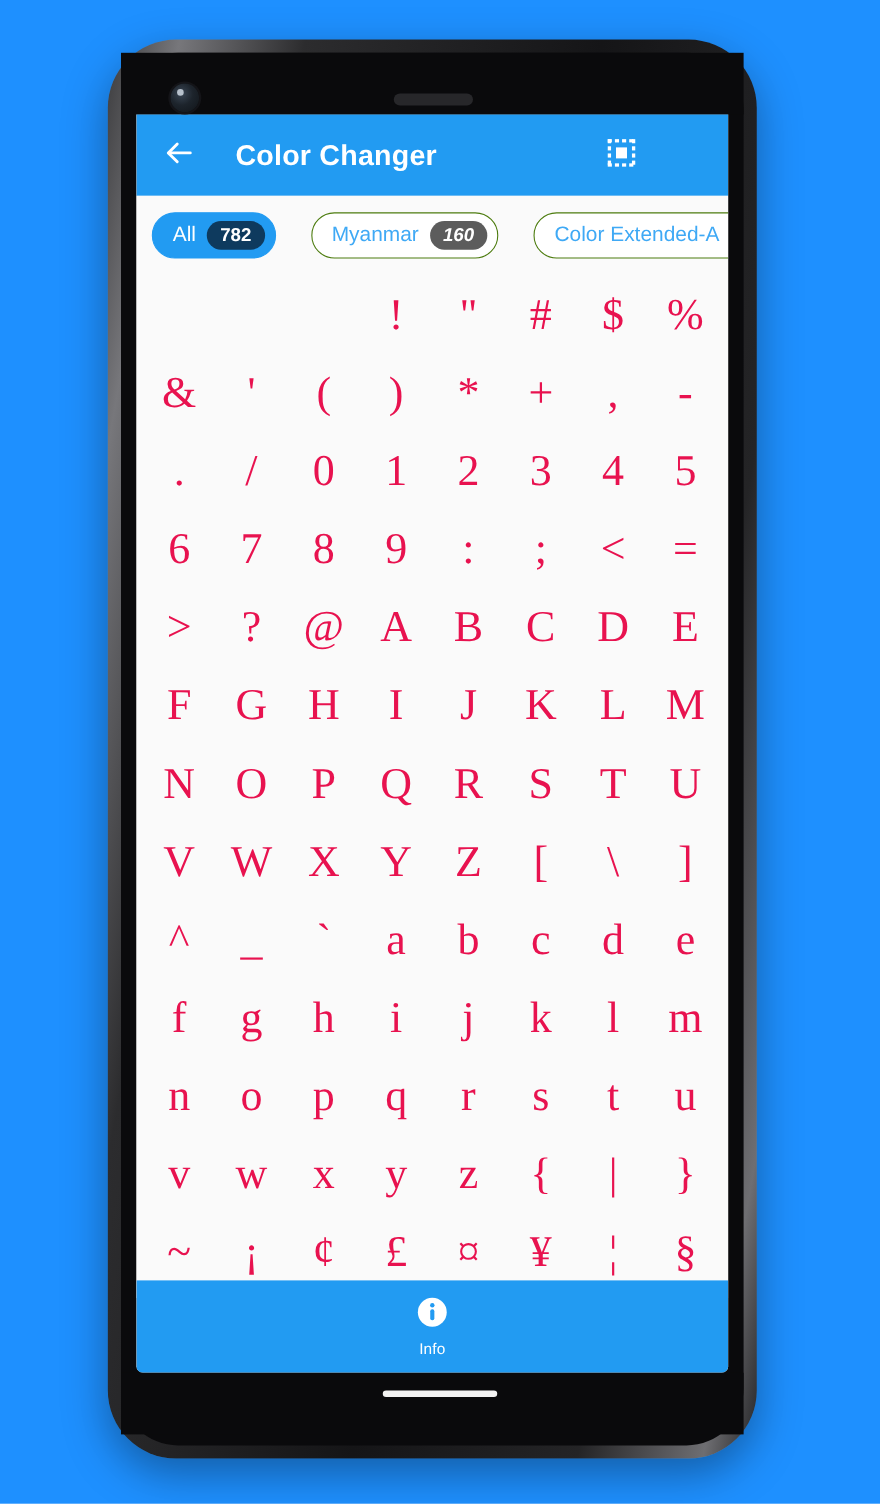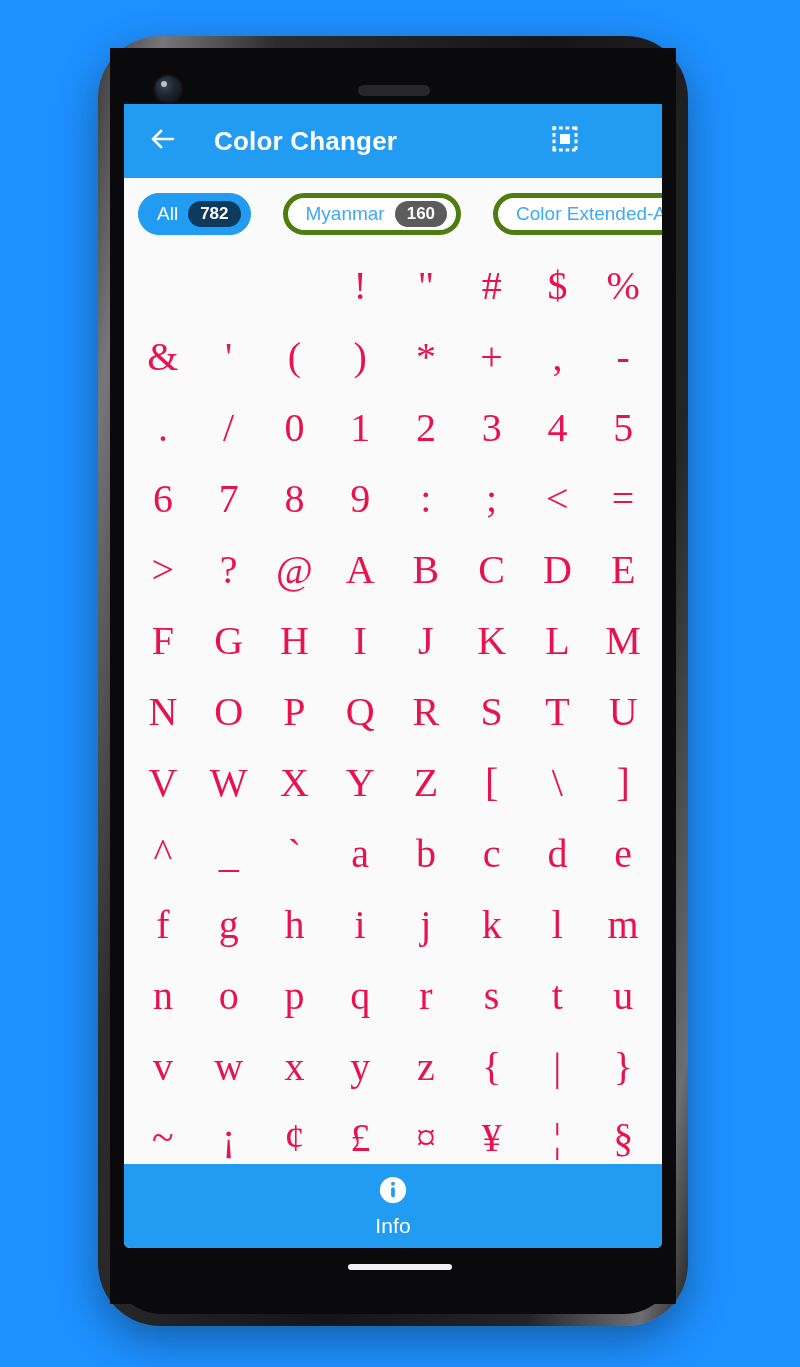"Myanmar" .chip.unselected { border: 5px solid #4d7c0f -> 1px solid #4d7c0f }
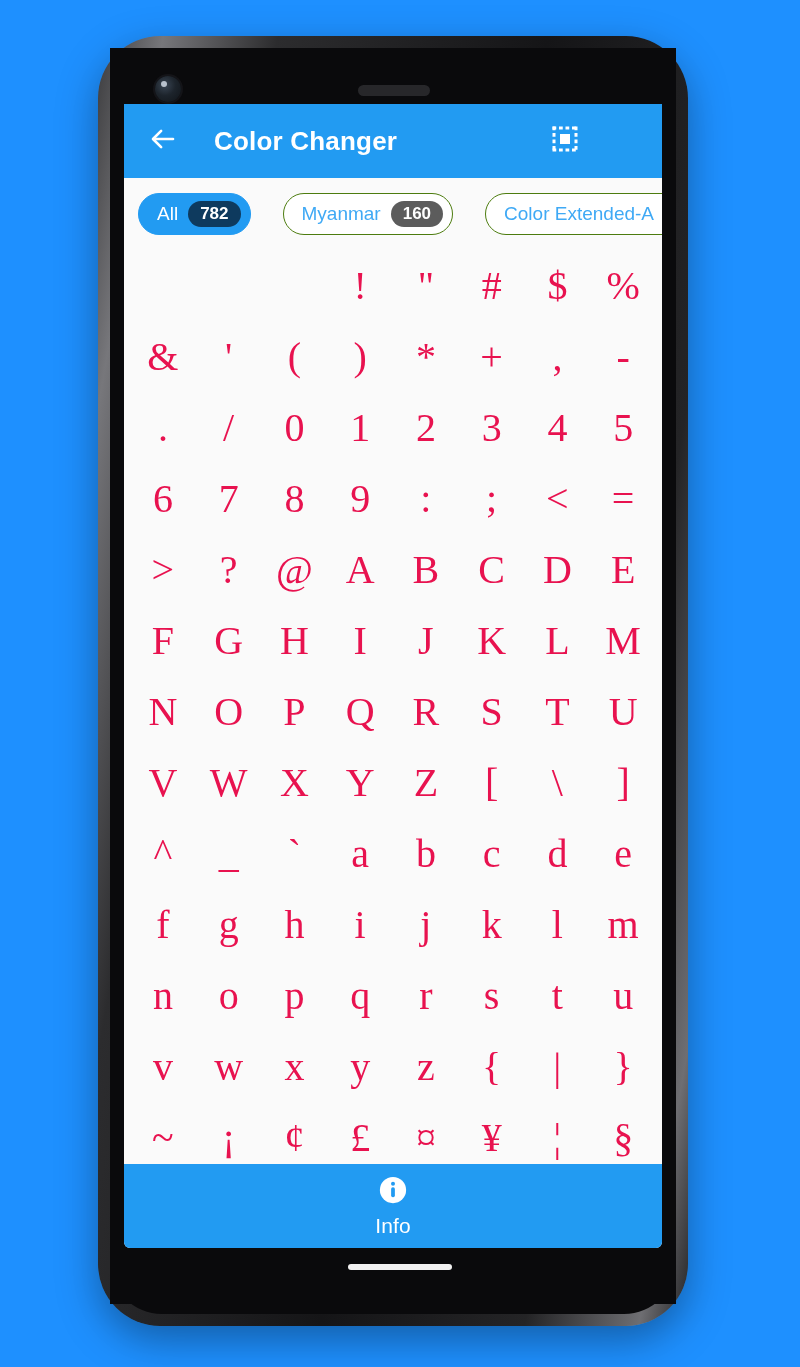"160" .chip.unselected .chip-count { font-style: none -> italic }
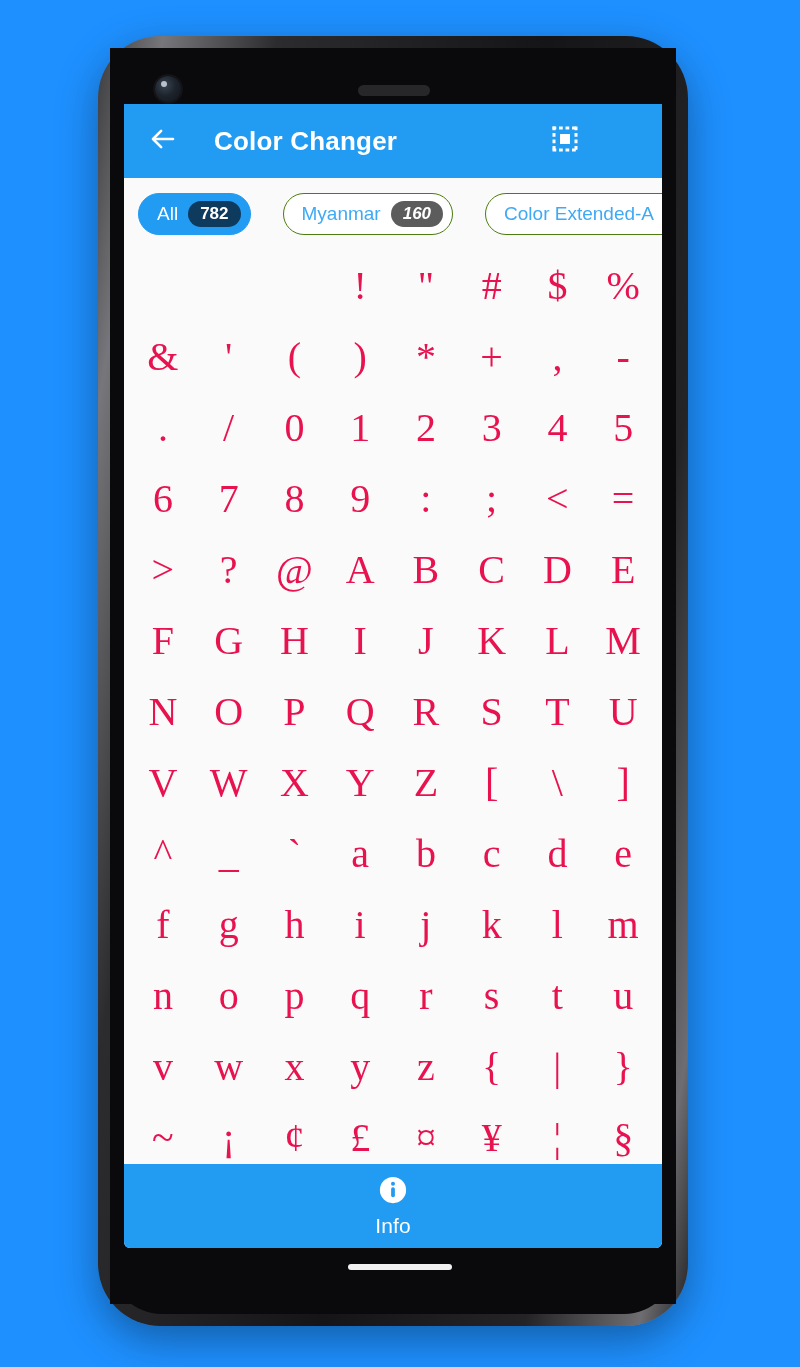"Info" .nav-label { font-size: 21px -> 14px }
